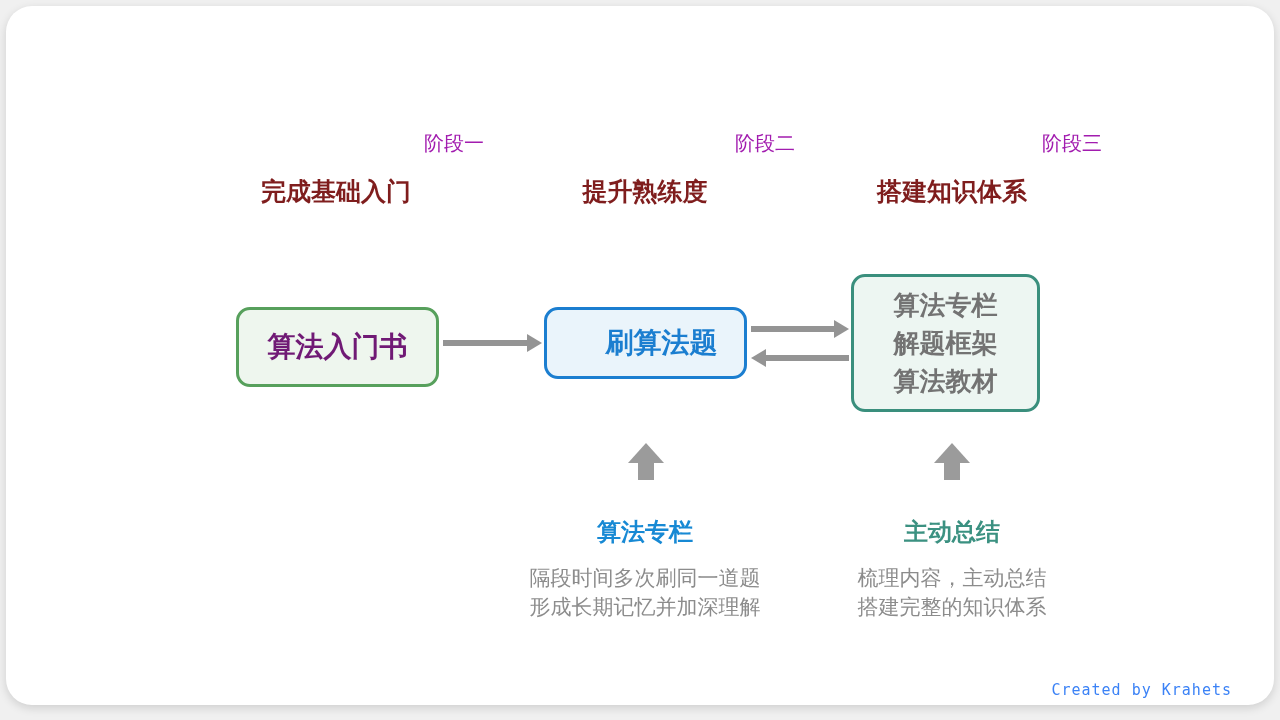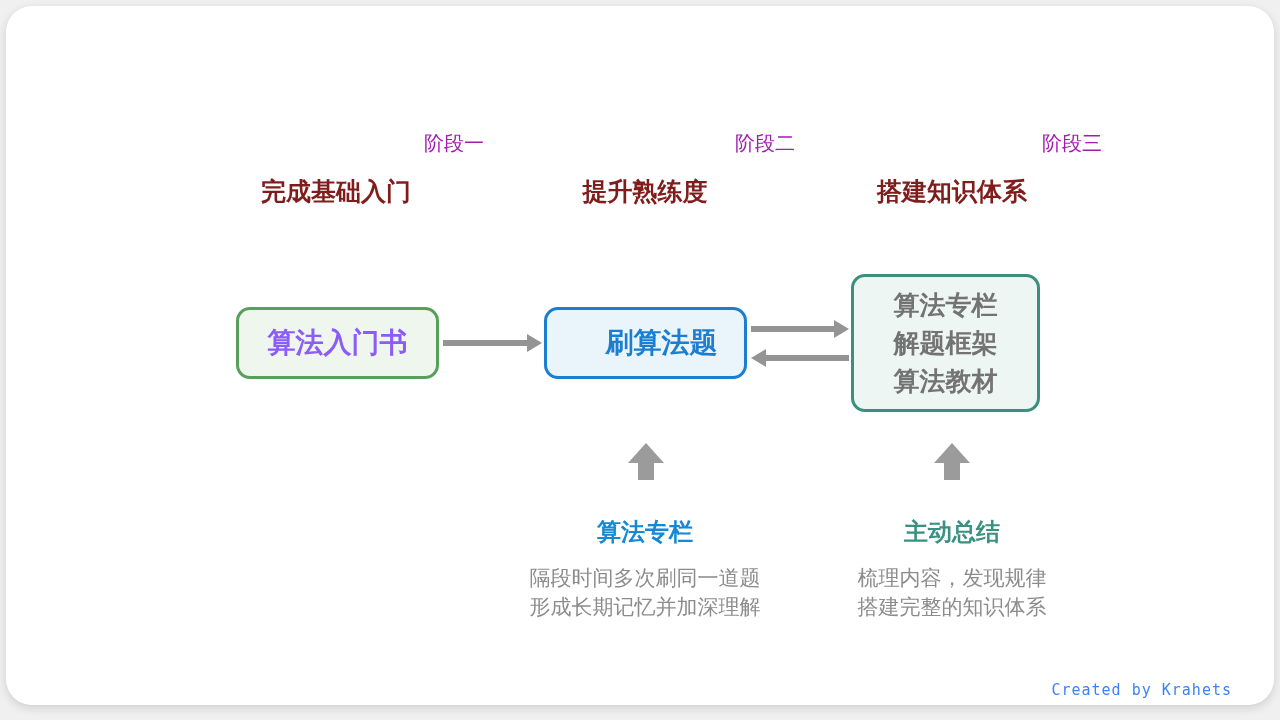"算法入门书" .node-green { color: #8b5cf6 -> #701a75; height: 72px -> 80px }
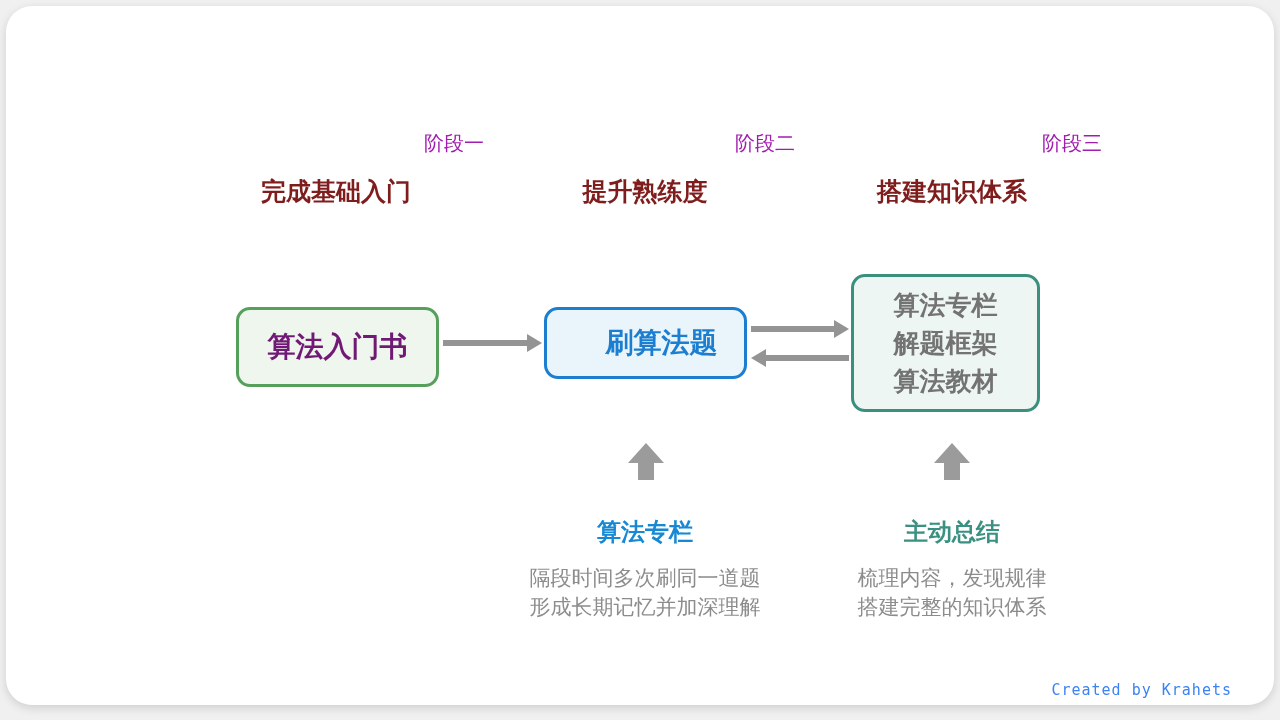"梳理内容，发现规律" div { text: 发现规律 -> 主动总结 }
